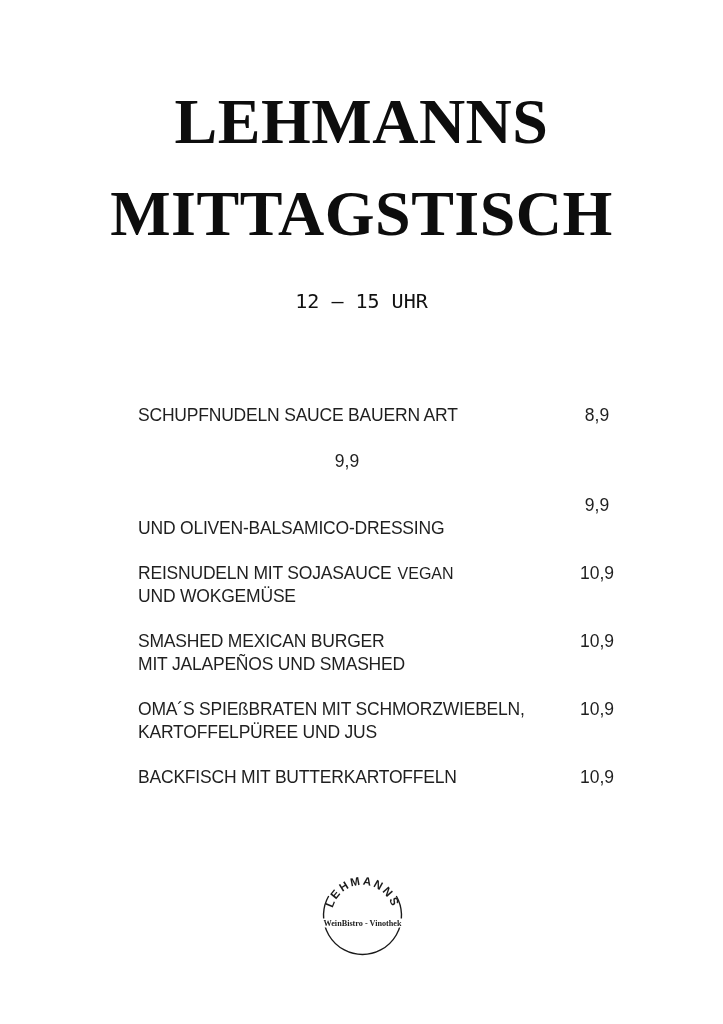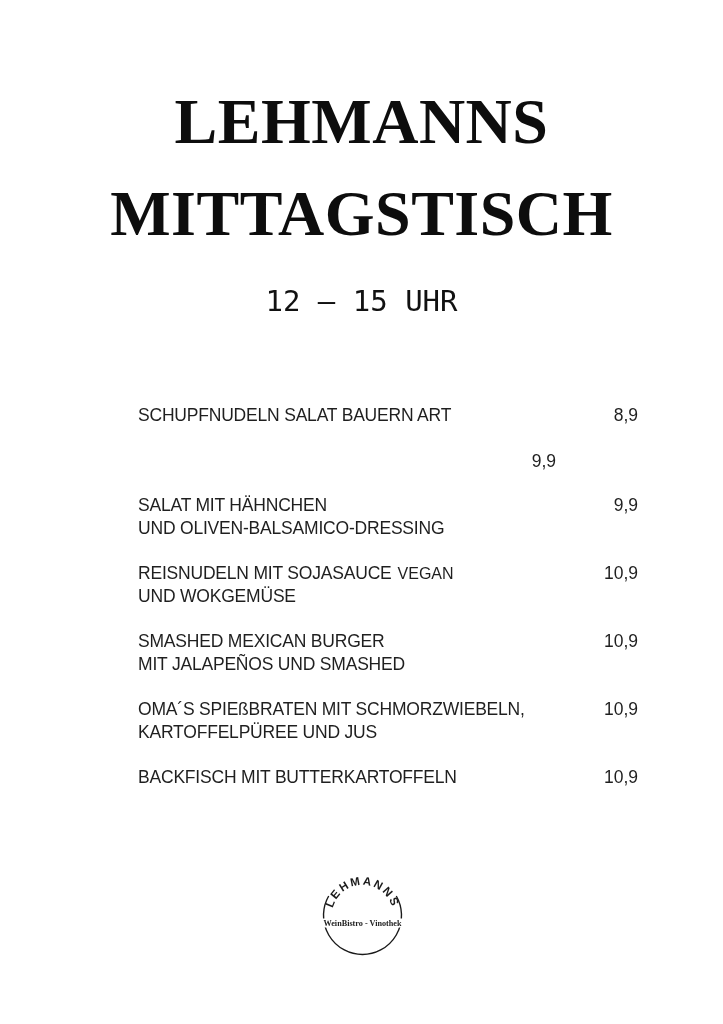"12 – 15 UHR" .schedule-line { font-size: 29px -> 20px }
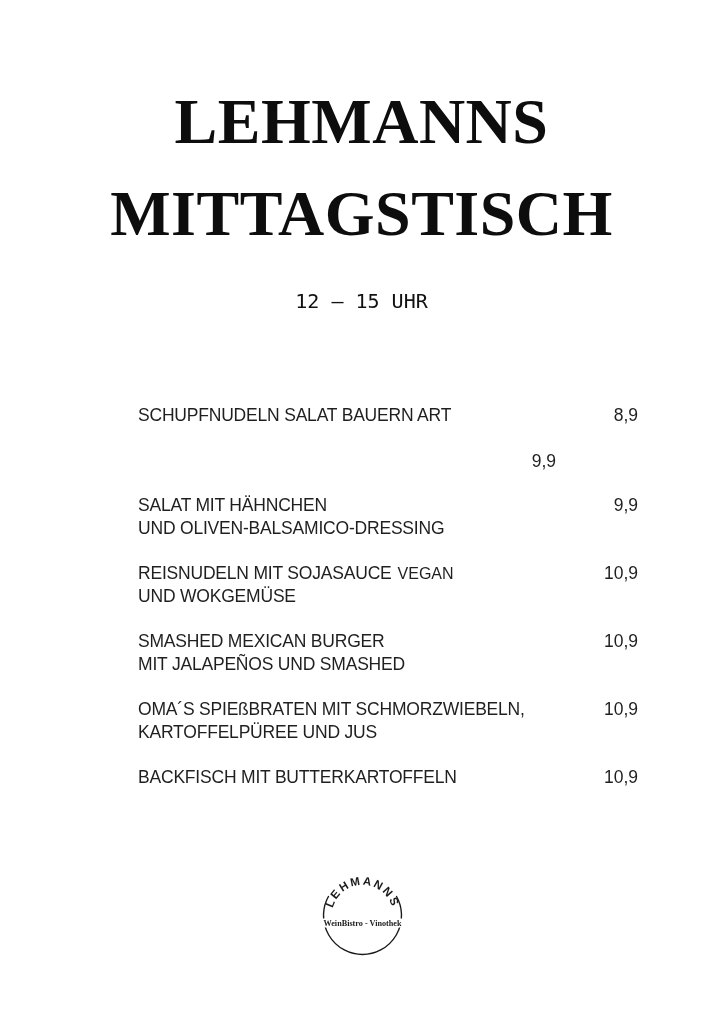"SCHUPFNUDELN SALAT BAUERN ART" span { text: SALAT -> SAUCE }
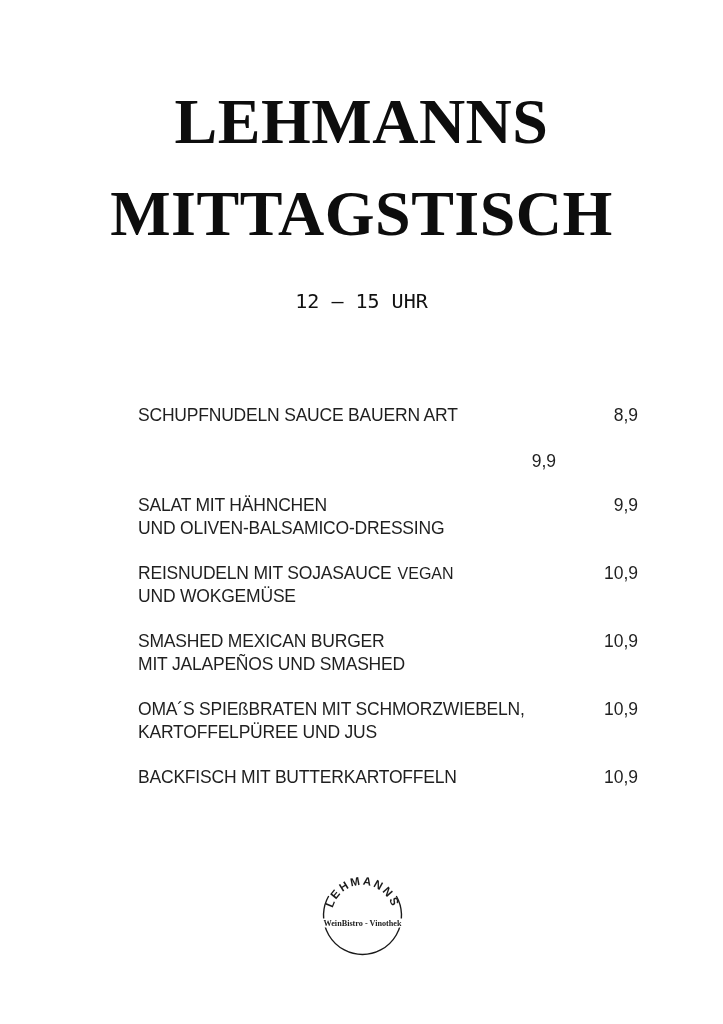"8,9" .price { text-align: right -> center }
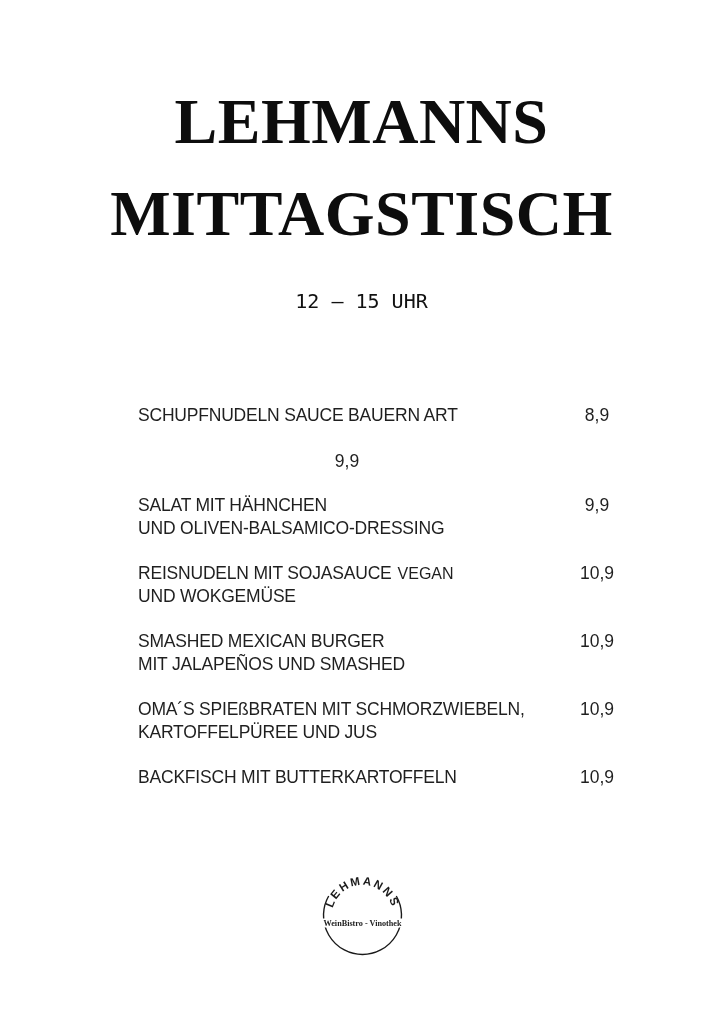"SALAT MIT HÄHNCHEN" span { html: <span>SALAT MIT HÄHNCHEN</span> -> none }
